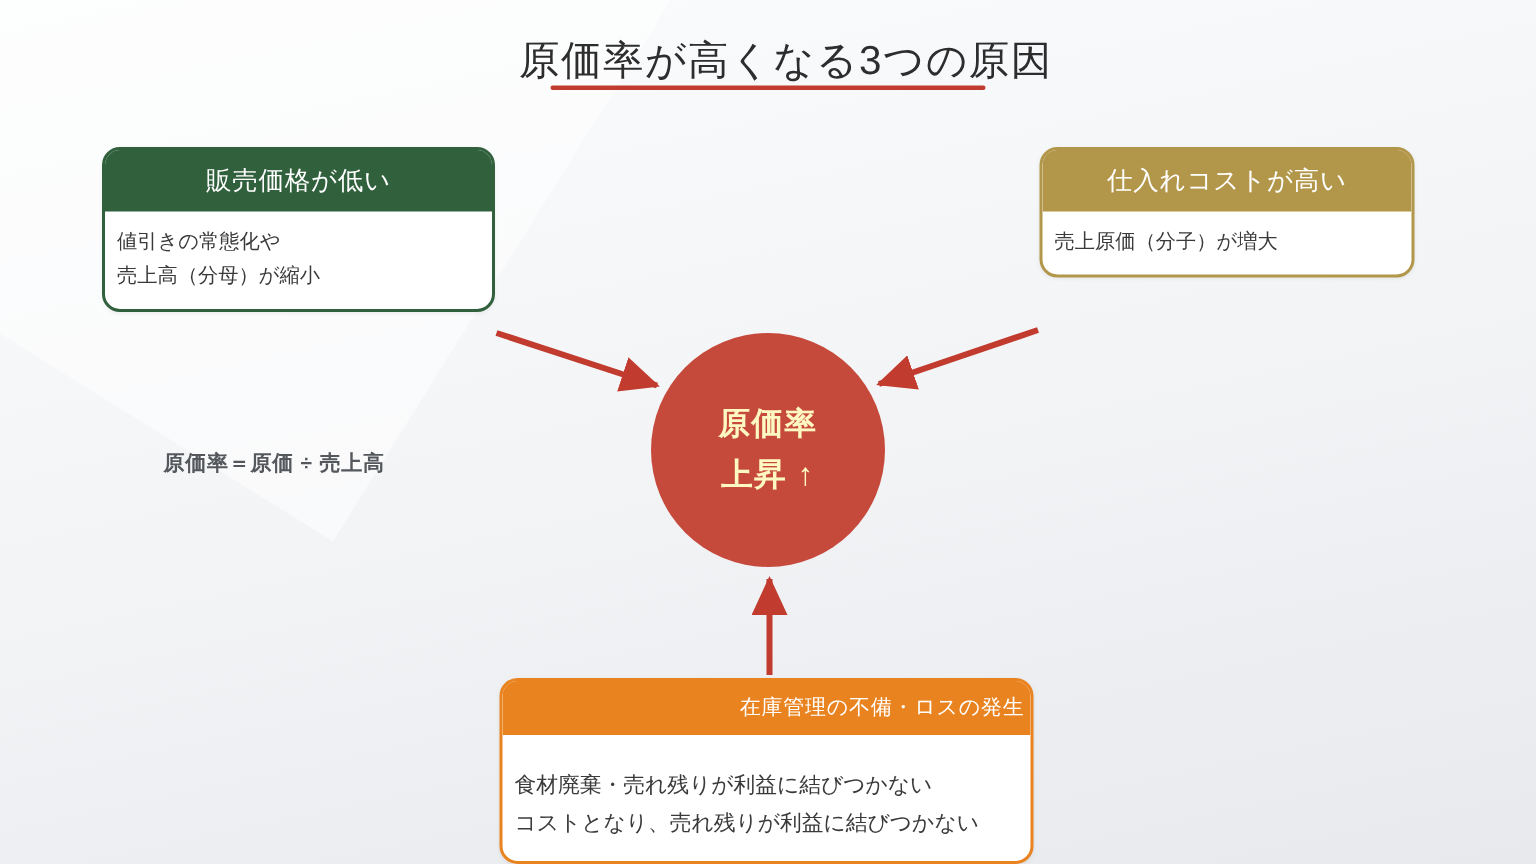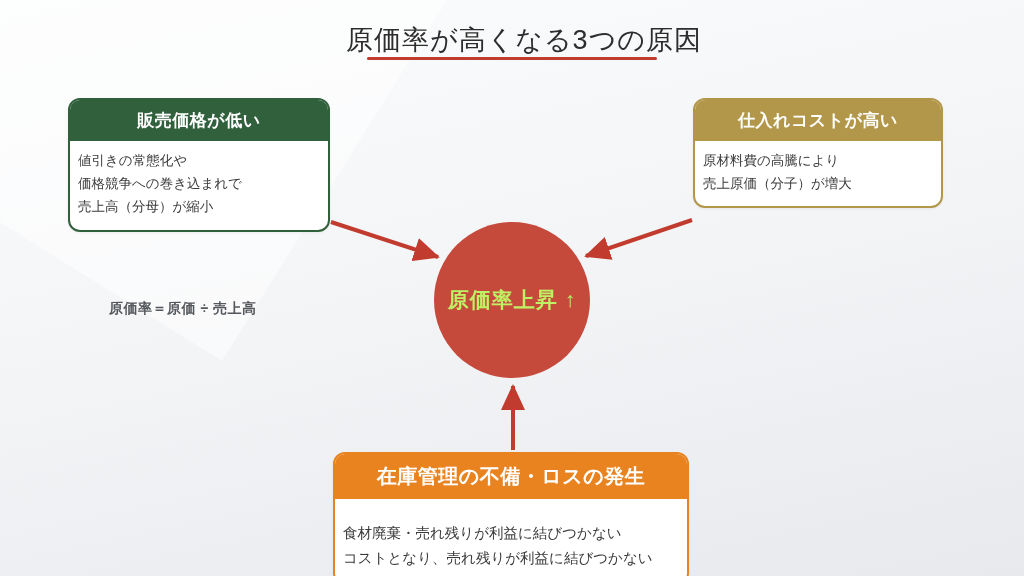"販売価格が低い" .cause-box .hdr { font-weight: 700 -> 400 }
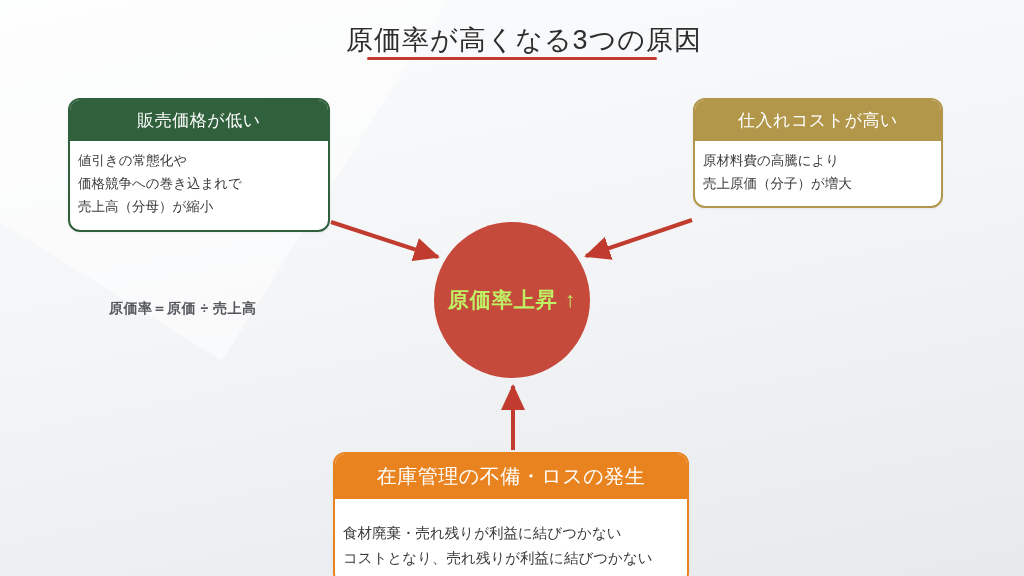"原材料費の高騰により" div { html: <div>原材料費の高騰により</div> -> none }
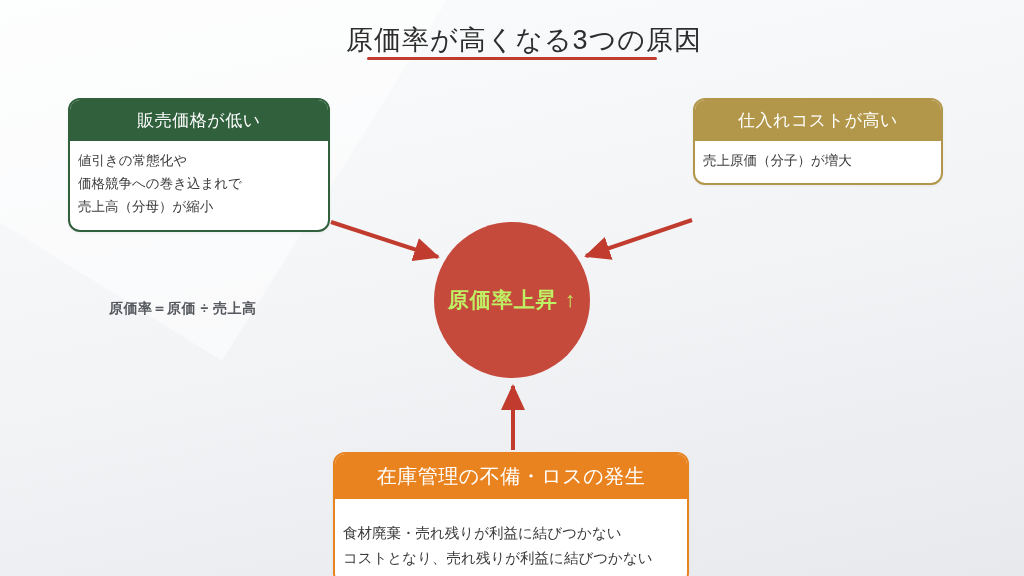"価格競争への巻き込まれで" div { html: <div>価格競争への巻き込まれで</div> -> none }
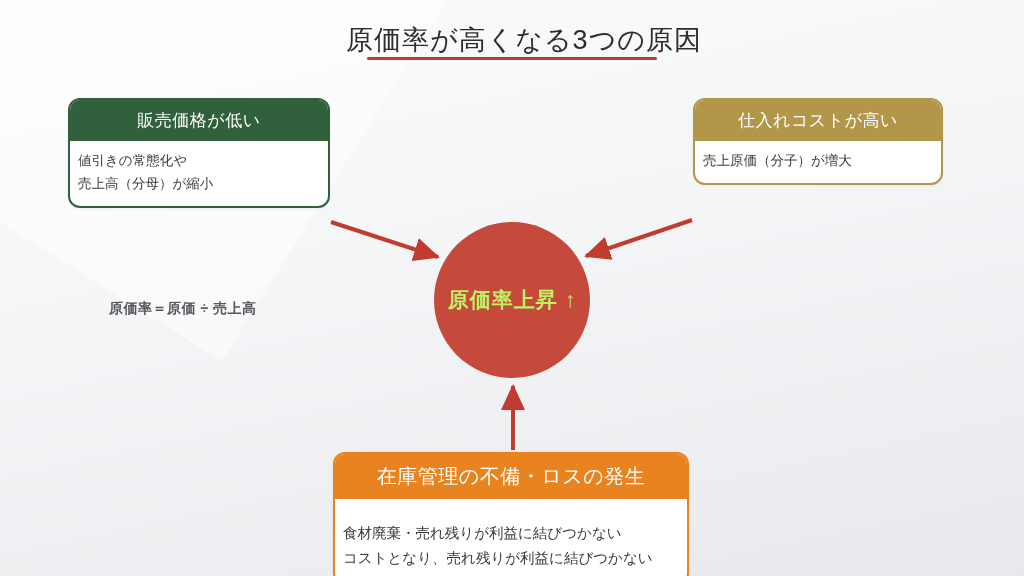"原価率" .center-circle { color: #bef264 -> #fef9c3; flex-direction: row -> column }
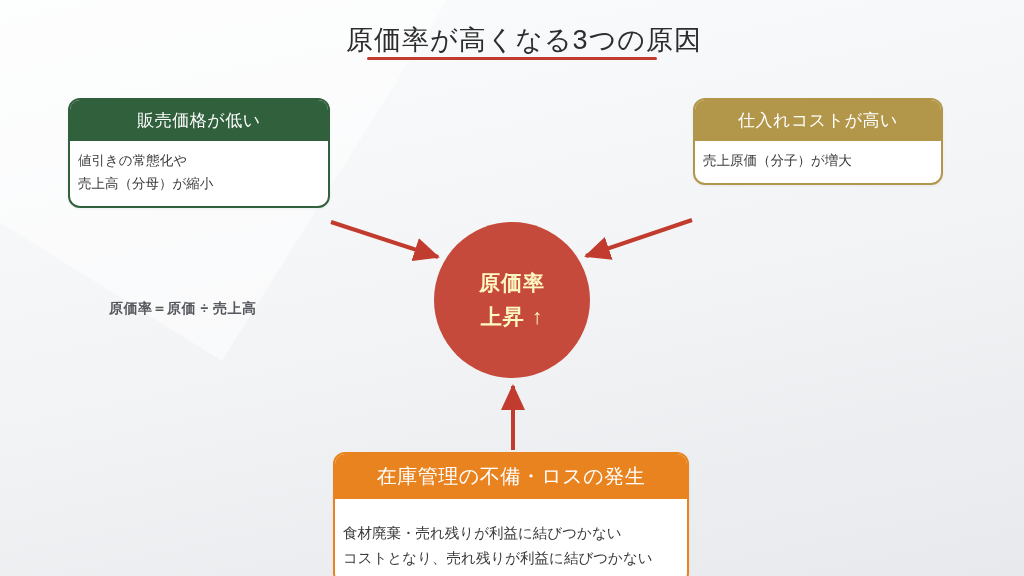"在庫管理の不備・ロスの発生" .box-bottom .hdr { font-size: 20px -> 14px; text-align: none -> right }
